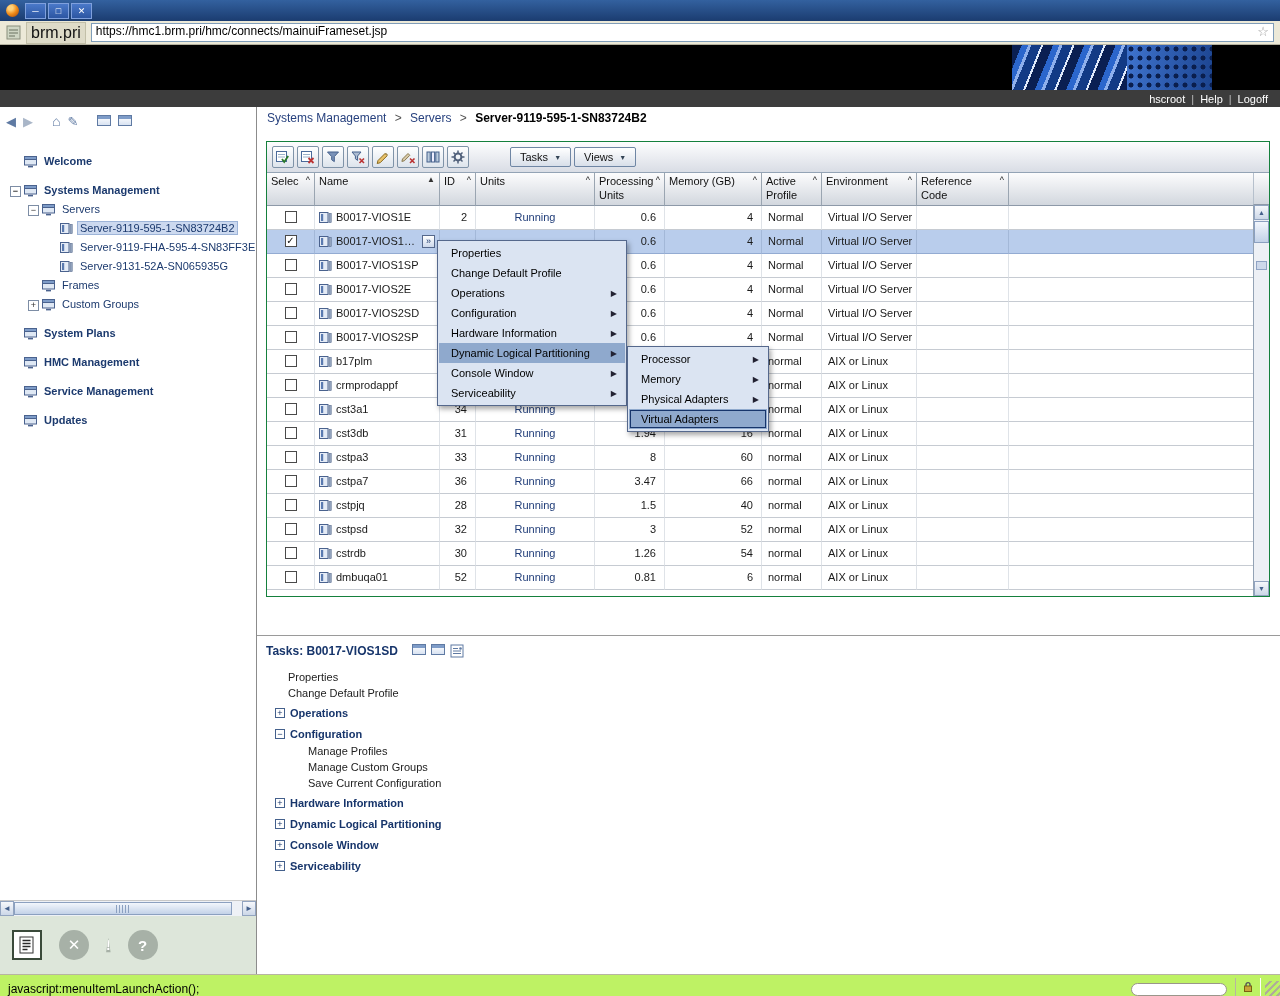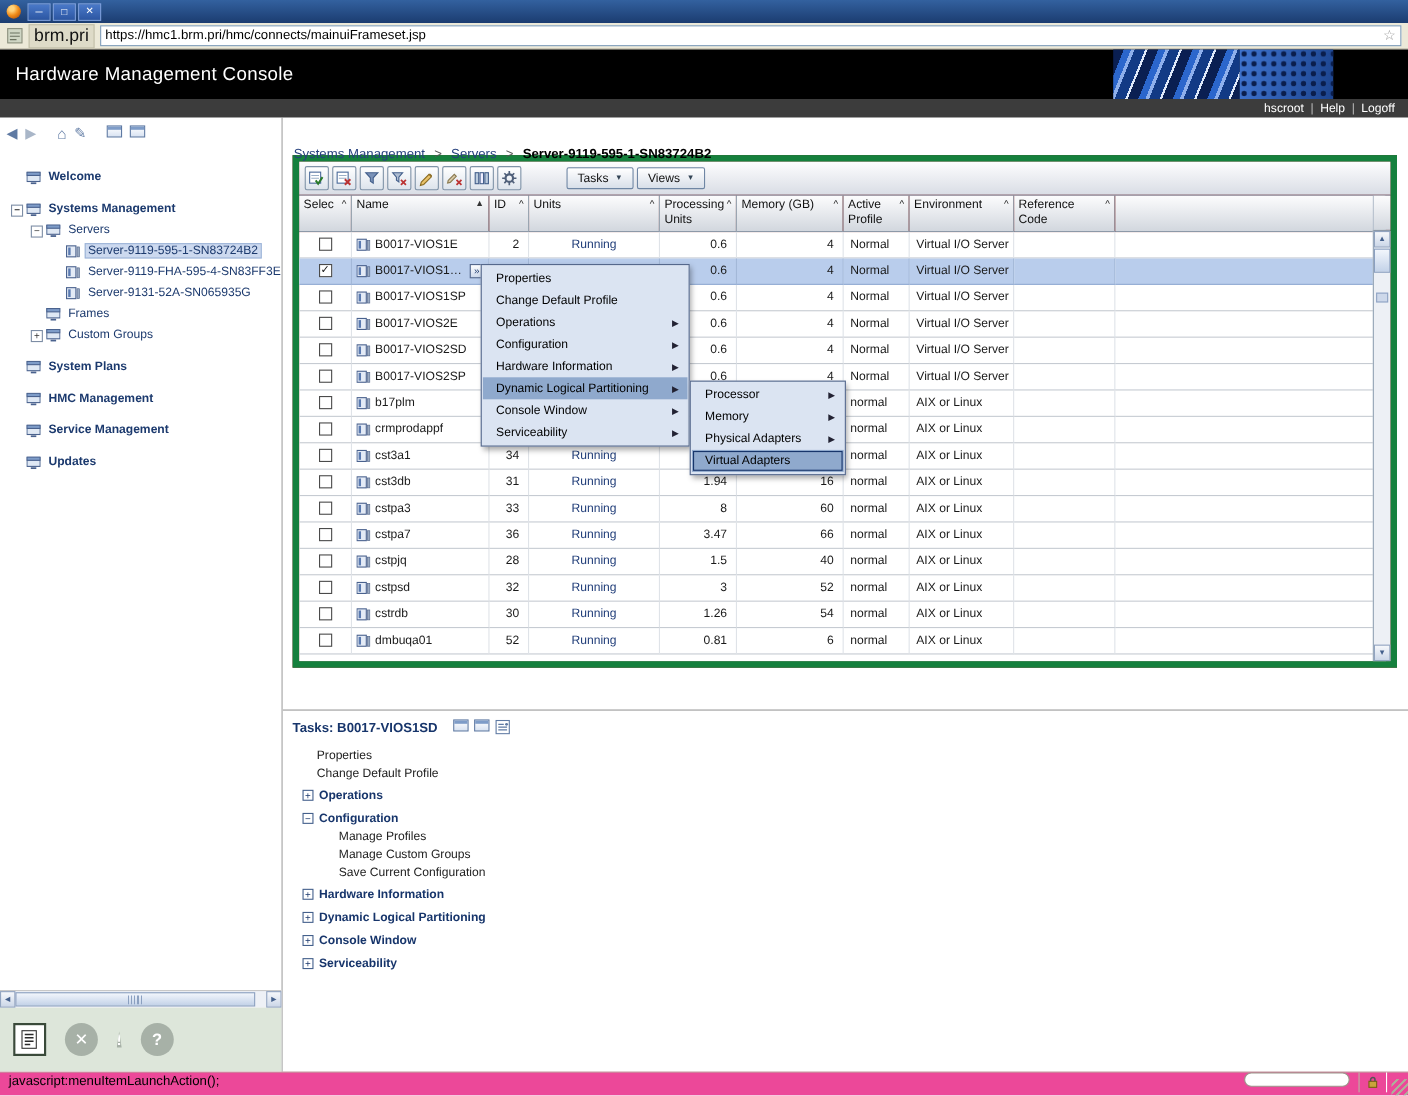"Hardware Management Console" span.banner-title { html: <span>Hardware Management Console</span> -> none }
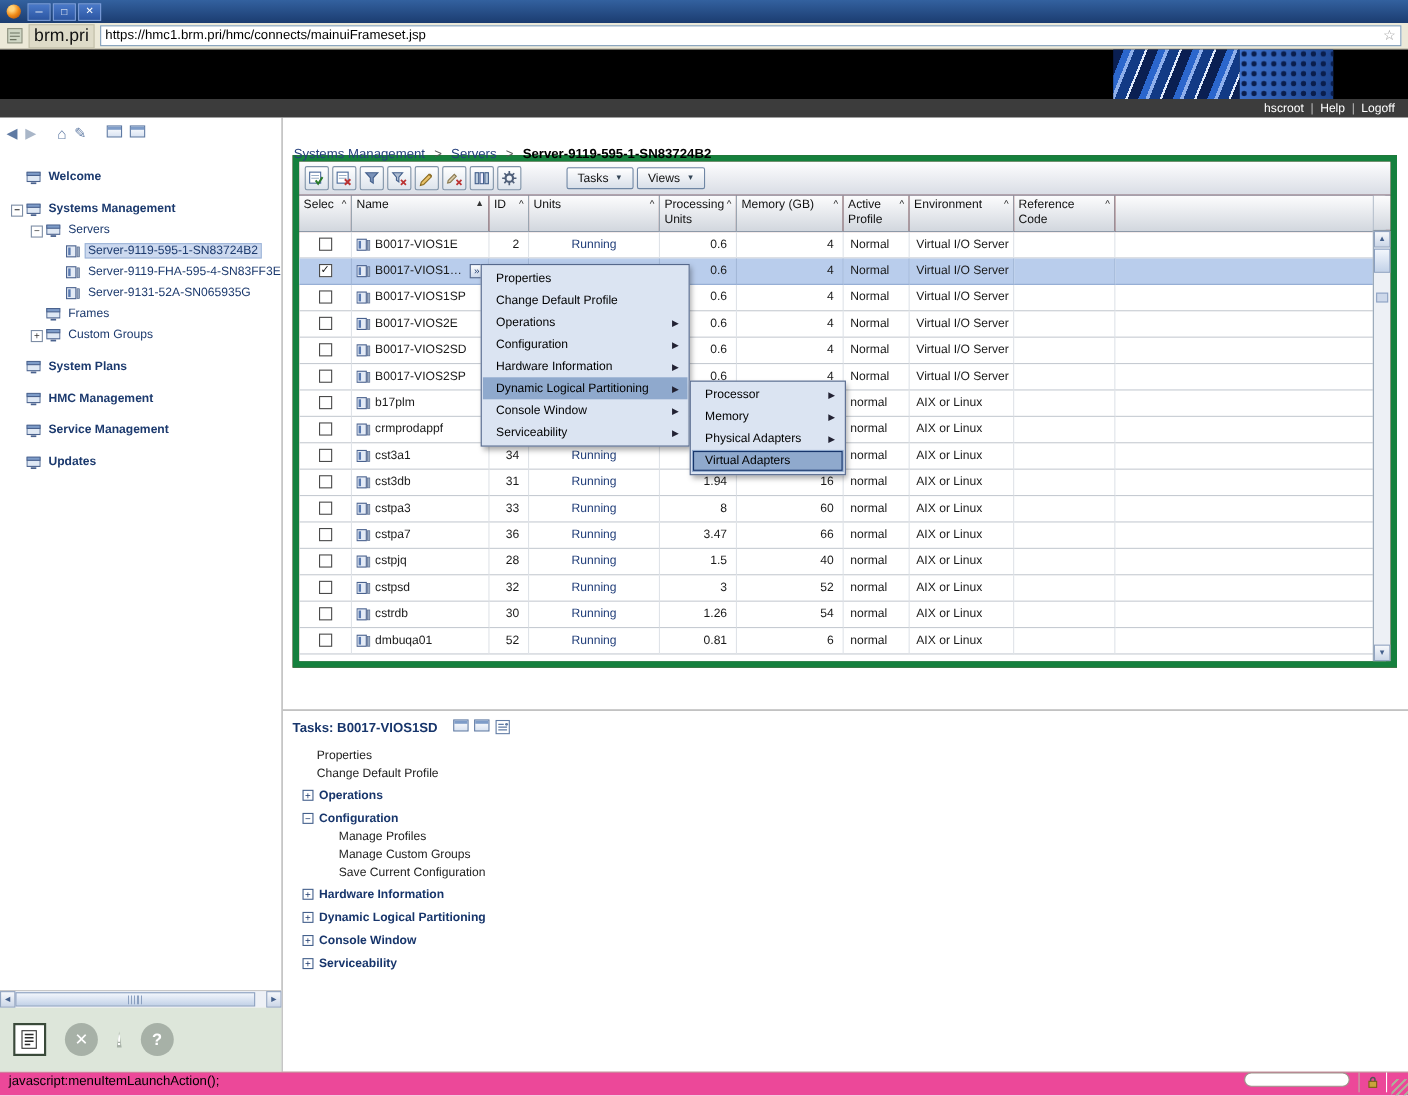"Systems Management > Servers >" .breadcrumb { padding: 26px 0 0 10px -> 4px 0 0 10px }
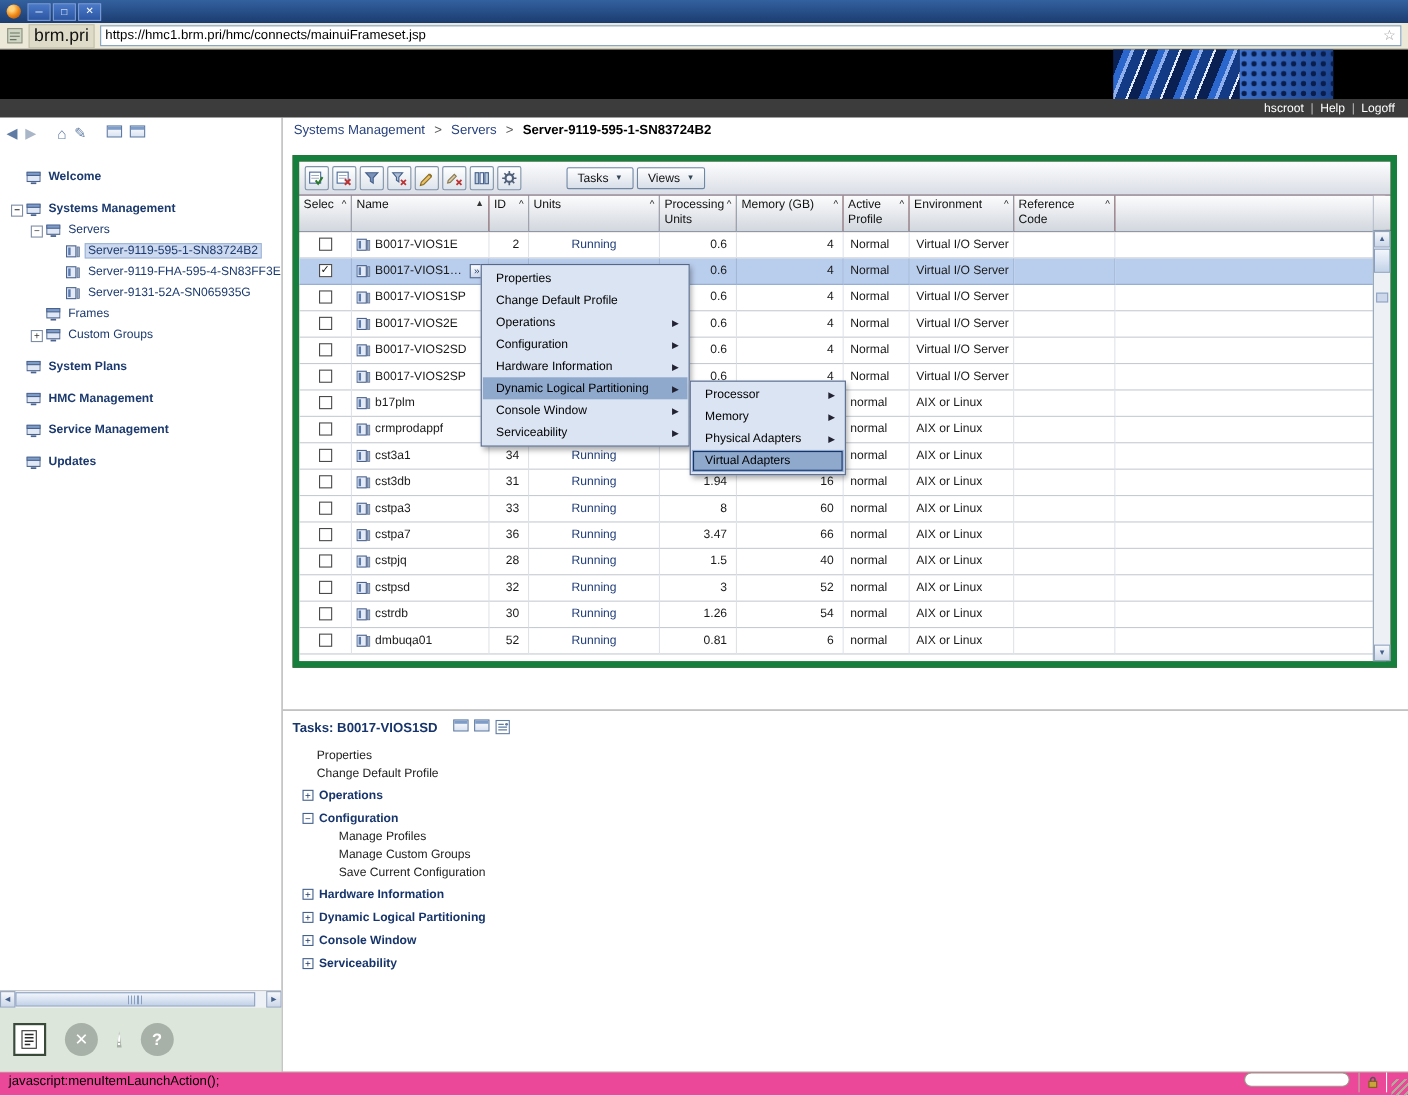"Tasks" .table-frame { background: #7f1d1d -> #a3a3a3; border: 6px solid #15803d -> 1px solid #15803d }
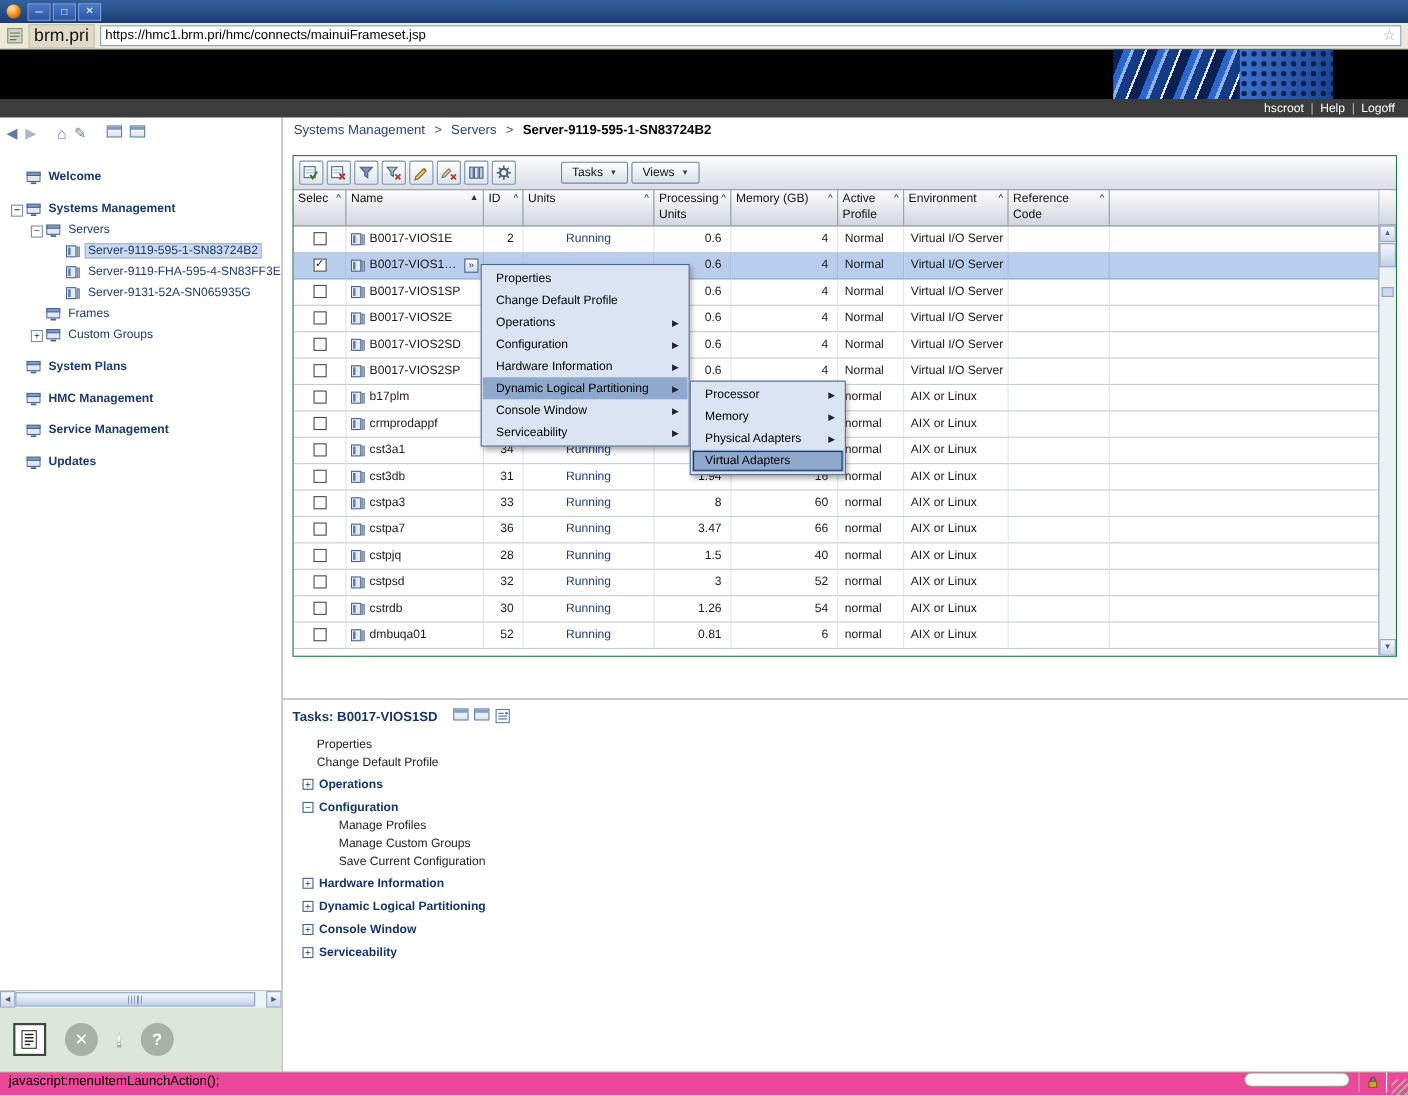"javascript:menuItemLaunchAction();" .statusbar { align-items: flex-start -> flex-end; background: #ec4899 -> #bef264 }
